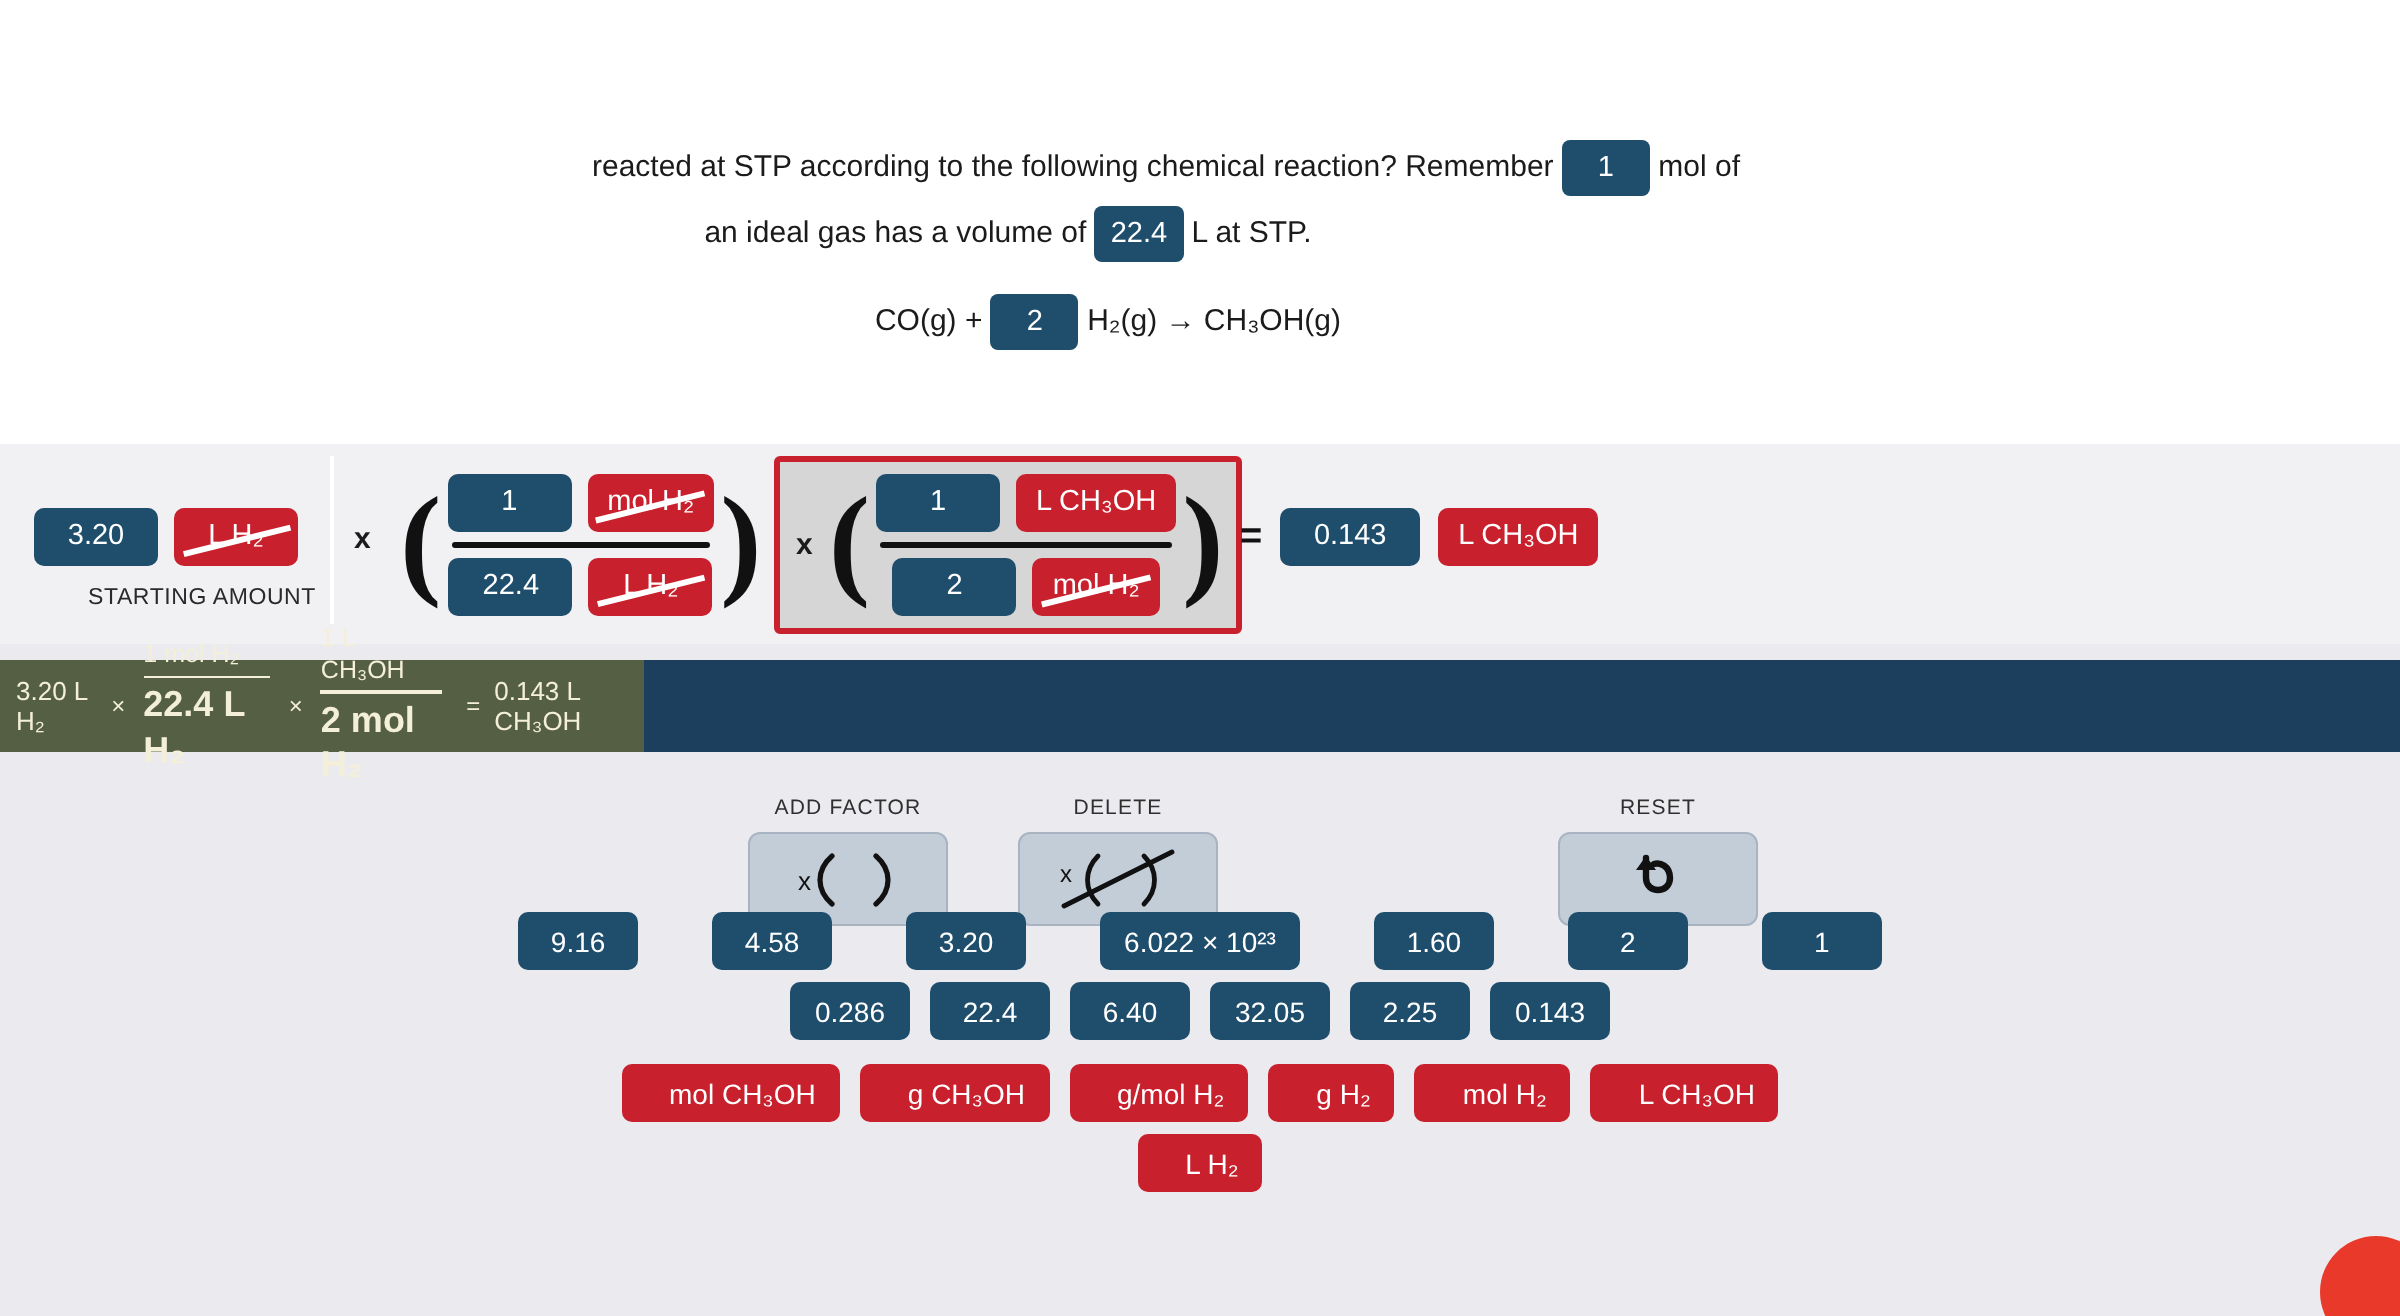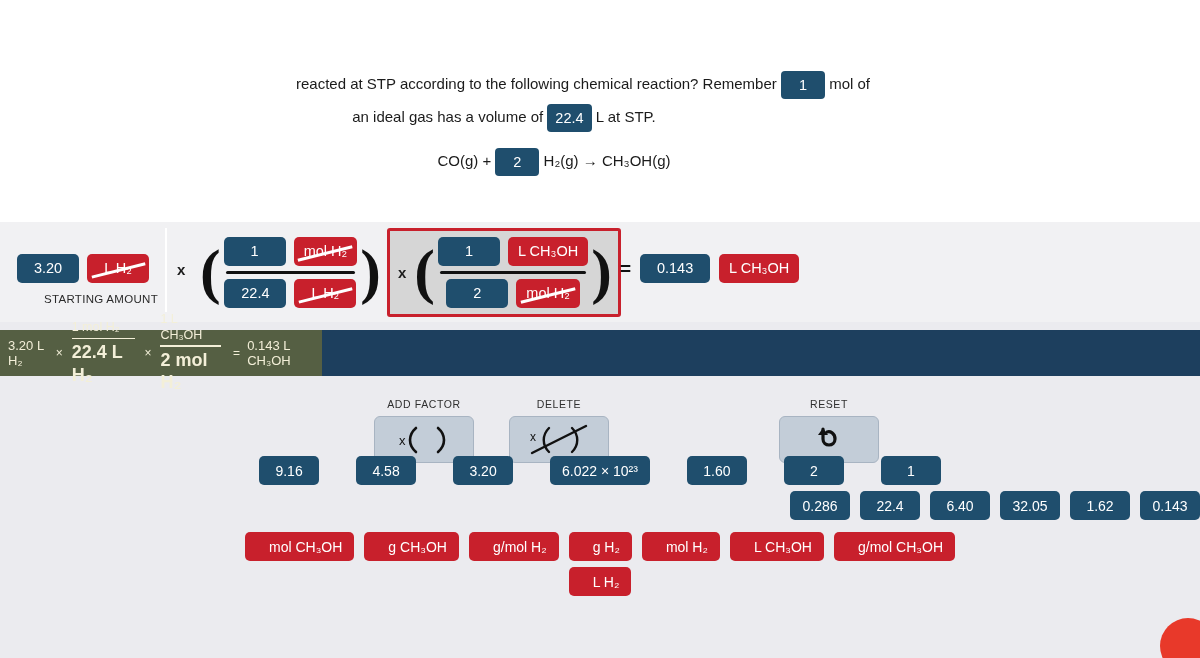"0.286" .r2 { justify-content: flex-end -> none }
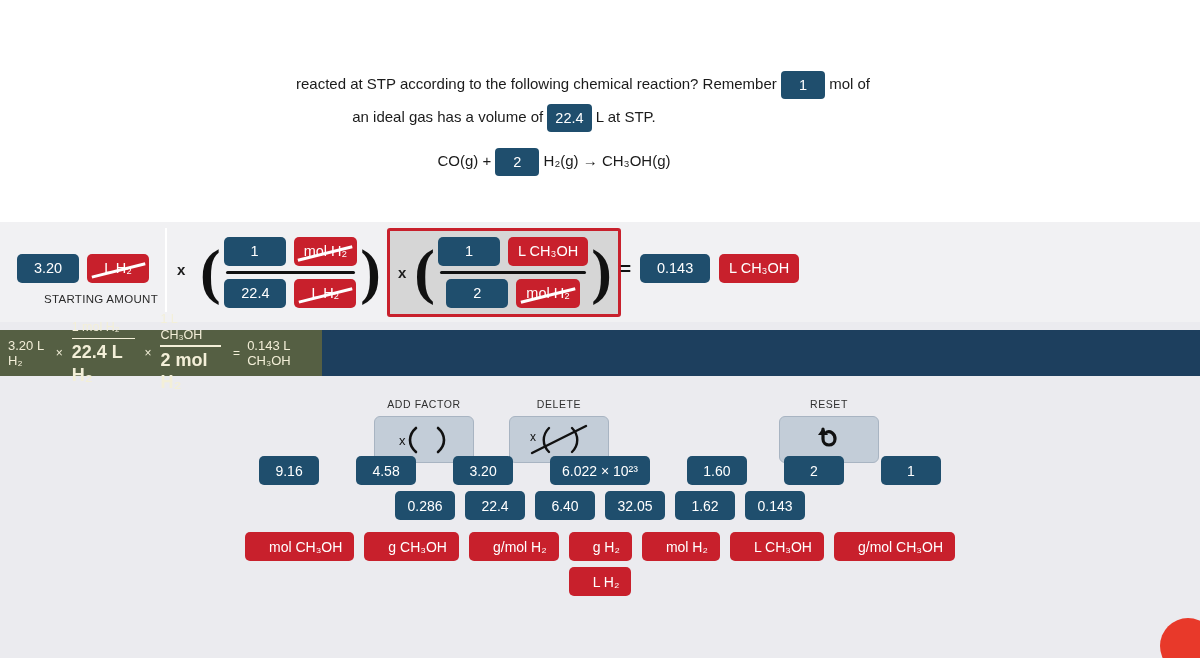"1.62" div.opt { text: 1.62 -> 2.25 }
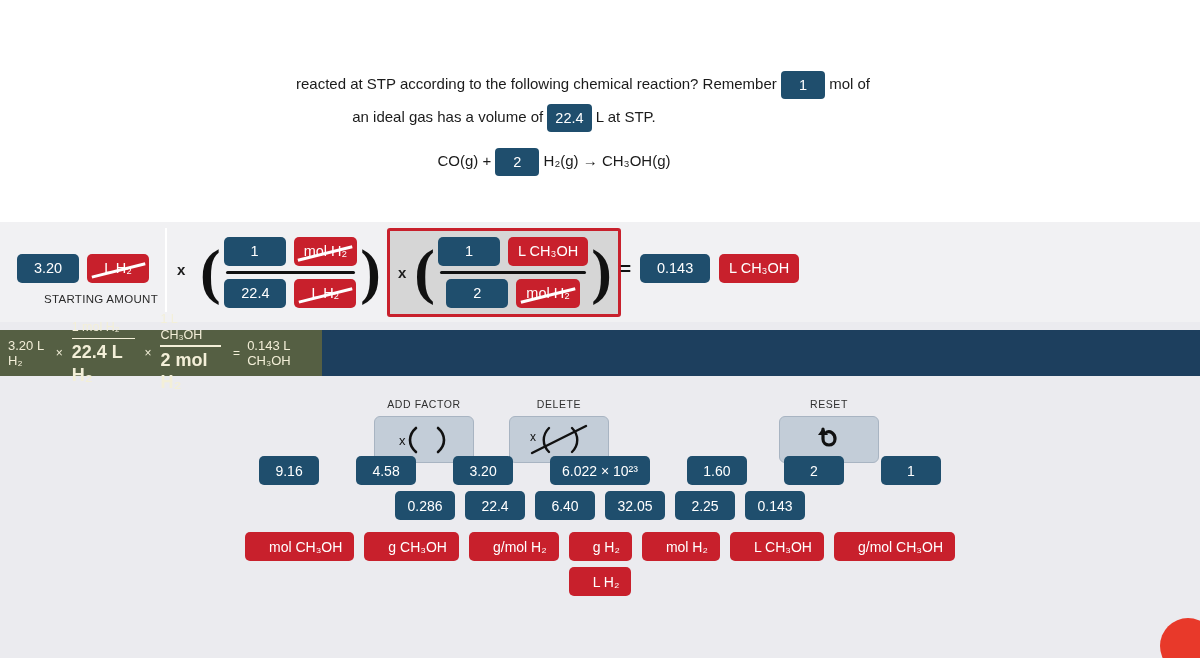"g/mol CH₃OH" div.opt { html: <div>g/mol CH₃OH</div> -> none }
